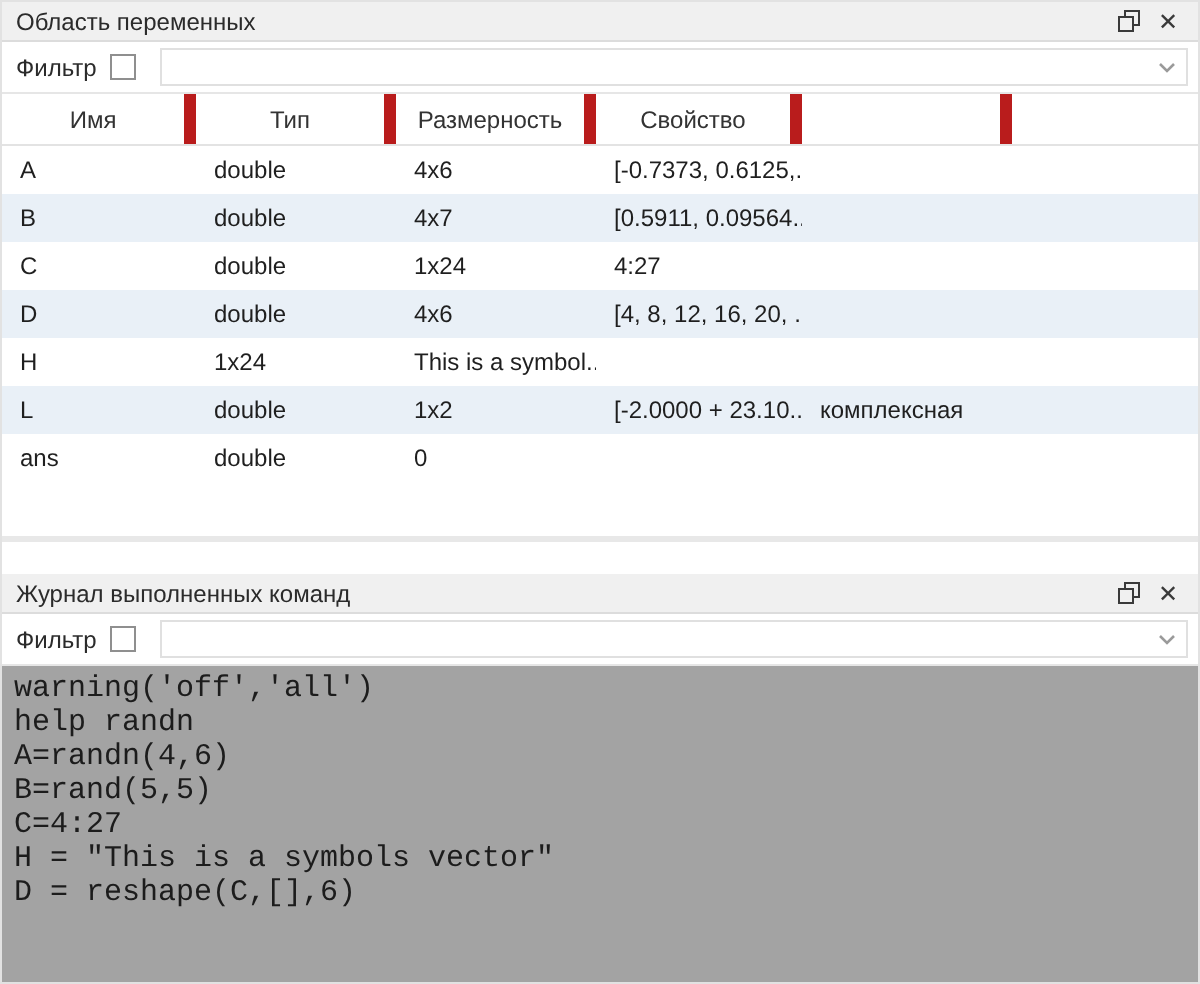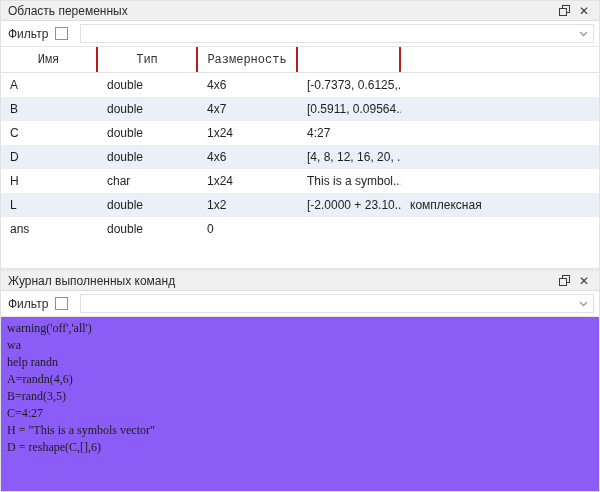"Имя" .th { border-right: 2px solid #b91c1c -> 6px solid #b91c1c; font-family: Liberation Mono, monospace -> none }
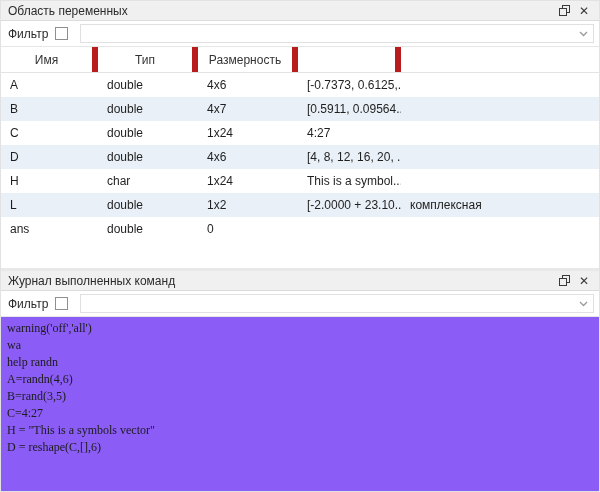"Свойство" div.th { html: none -> <div>Свойство</div> }
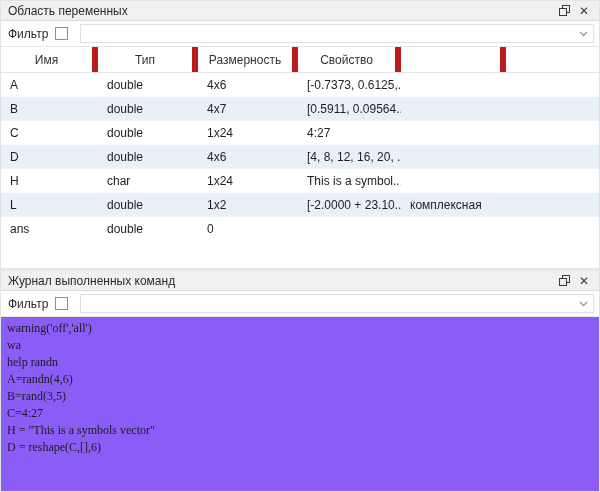"char" div.td { html: <div>char</div> -> none }
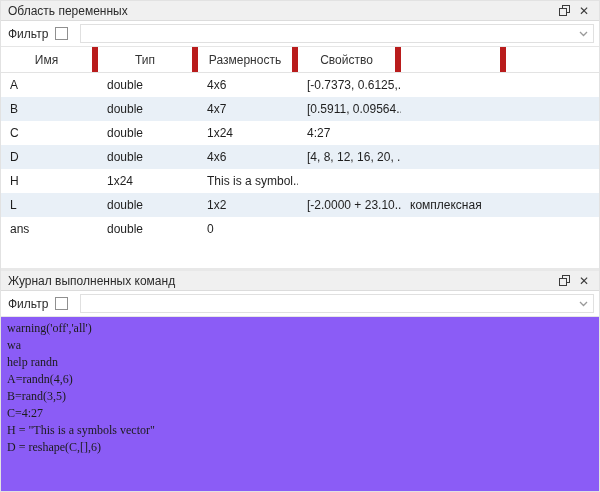"Журнал выполненных команд" .panel-bottom { margin-top: none -> 16px }
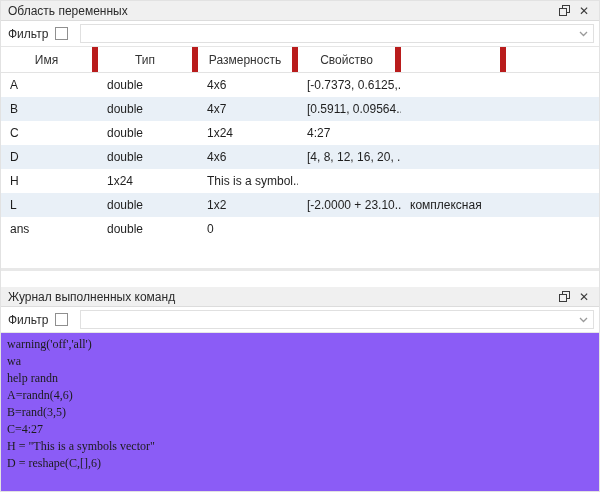"warning('off','all')" .history { background: #8b5cf6 -> #a3a3a3; font-family: Liberation Serif, serif -> Liberation Mono, monospace; font-size: 12px -> 15px }
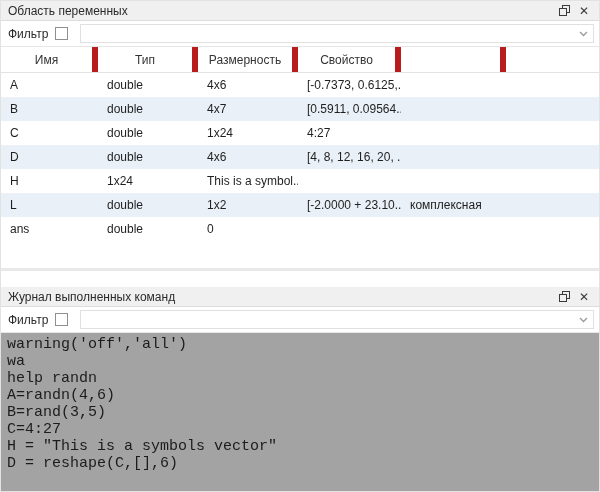"wa" div.cmd-line { html: <div>wa</div> -> none }
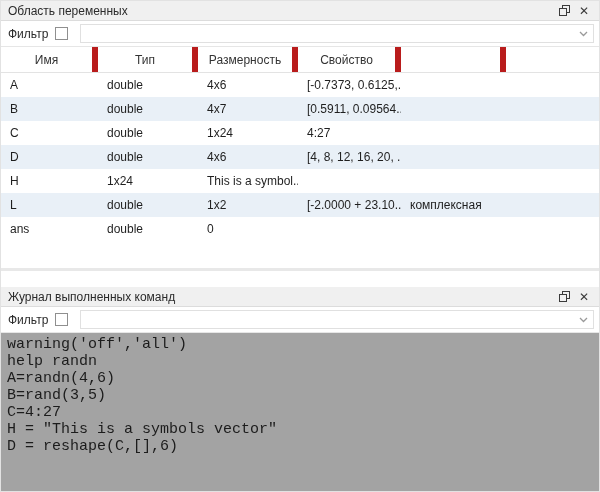"B=rand(3,5)" div.cmd-line { text: 3,5 -> 5,5 }
